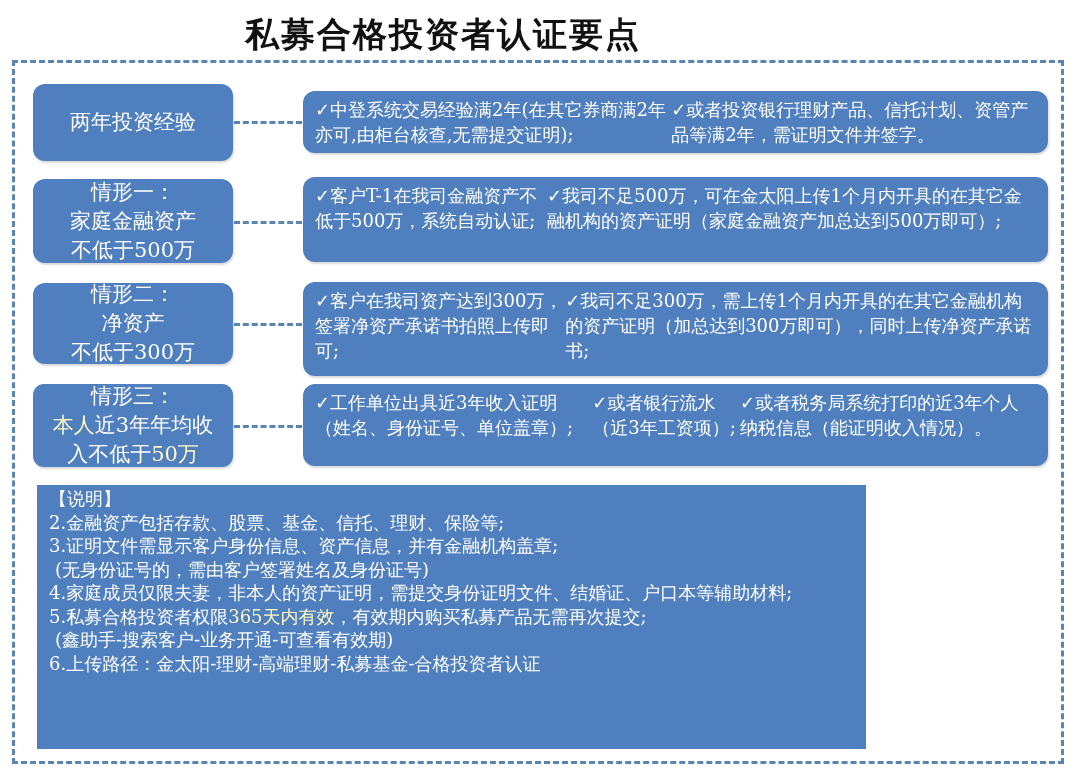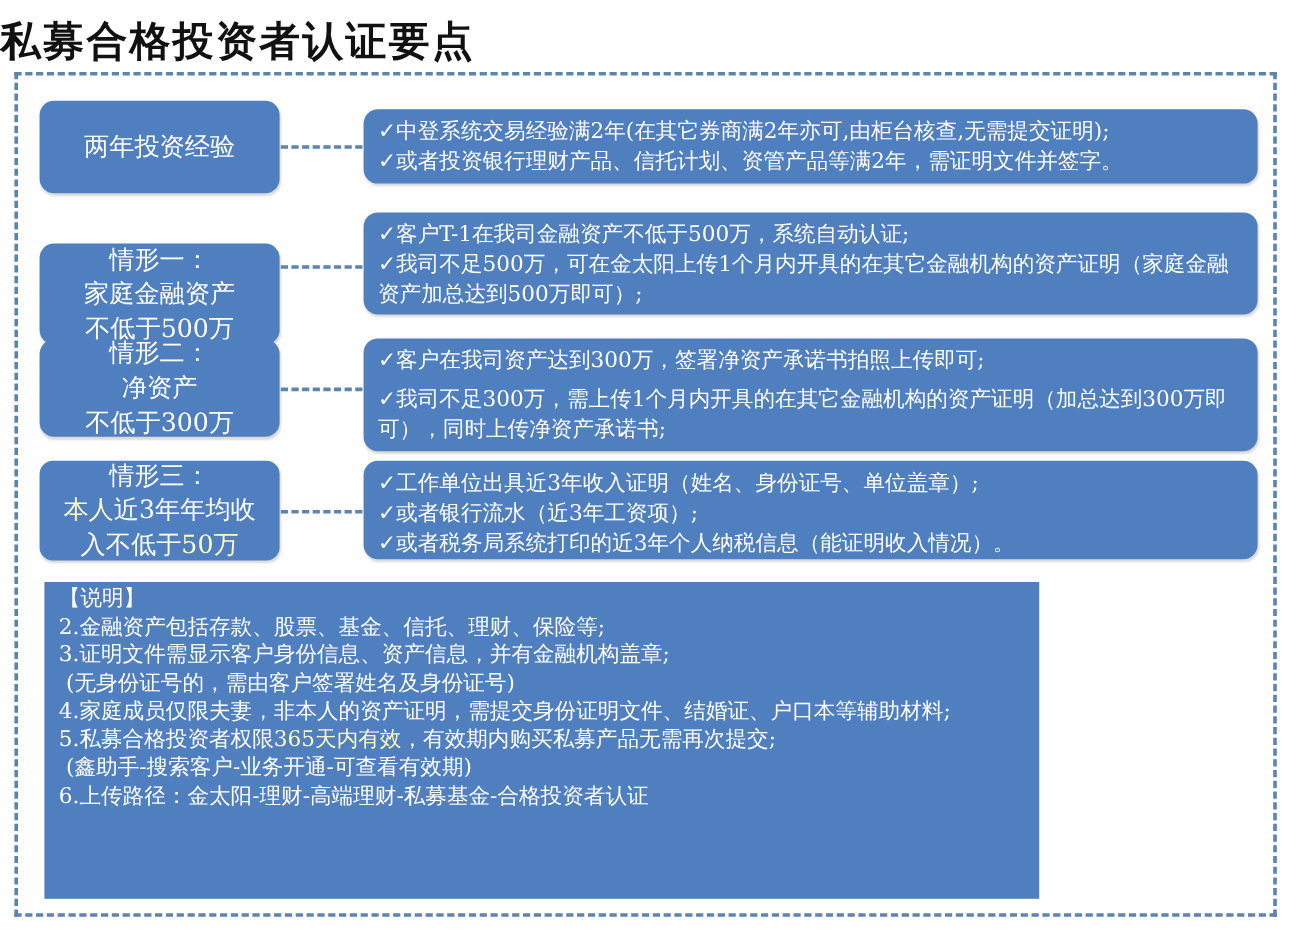"私募合格投资者认证要点" .title { text-align: none -> center }
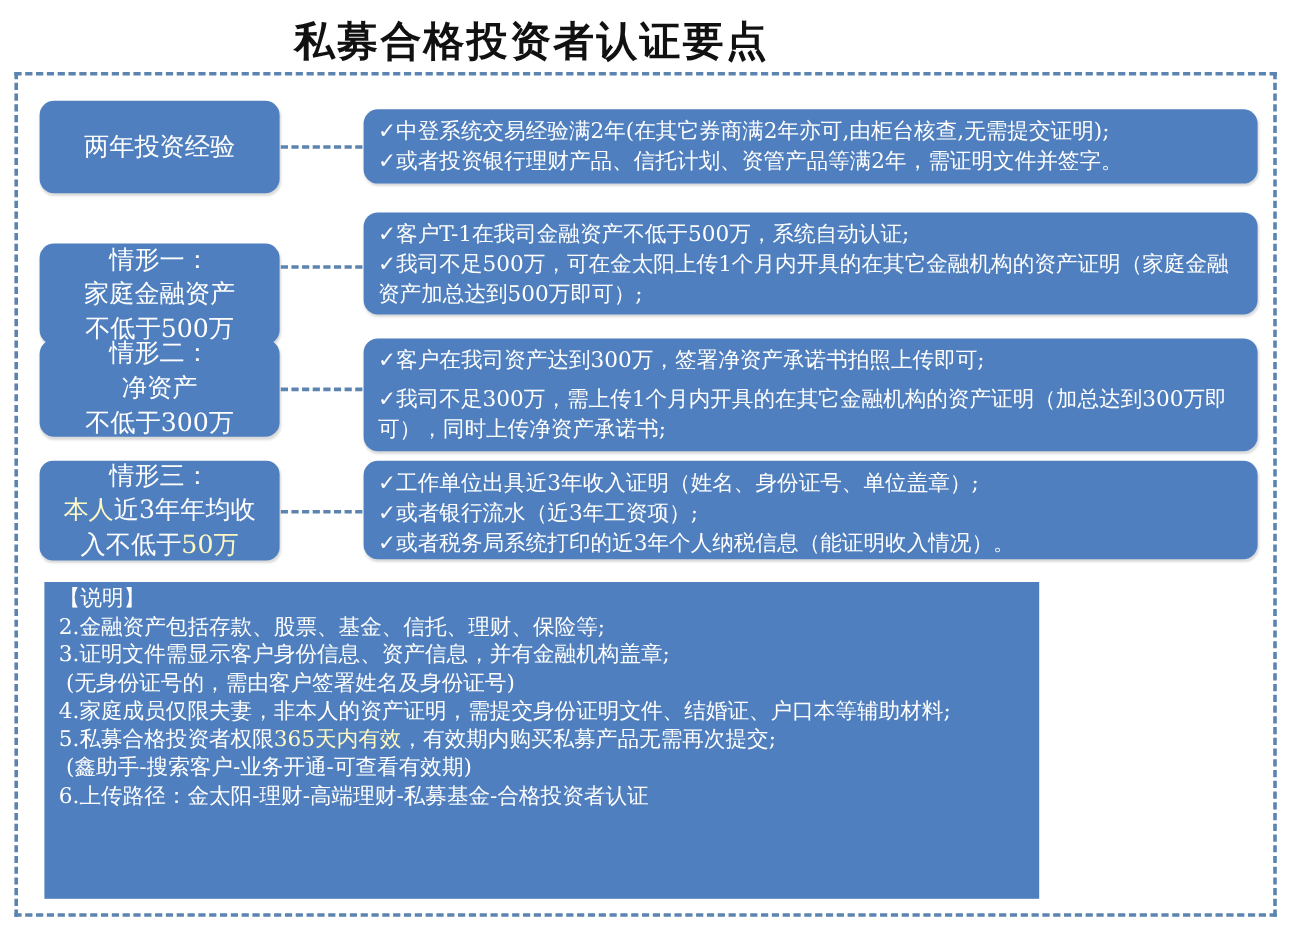"✓中登系统交易经验满2年(在其它券商满2年亦可,由柜台核查,无需提交证明);" .rbox { flex-direction: column -> row; justify-content: space-between -> flex-end }
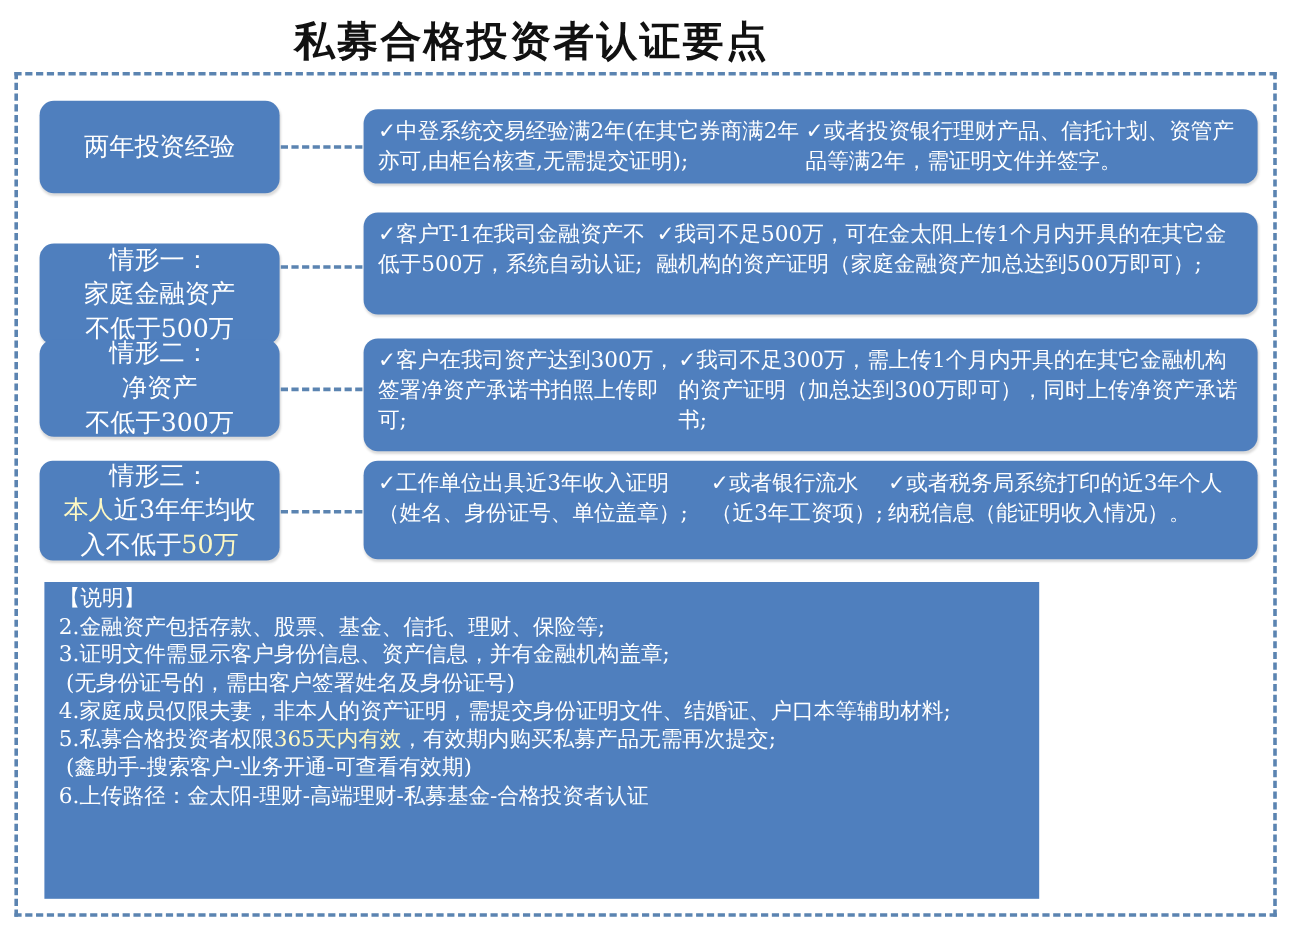"情形一：" div.lbox { margin-top: 24px -> none }
